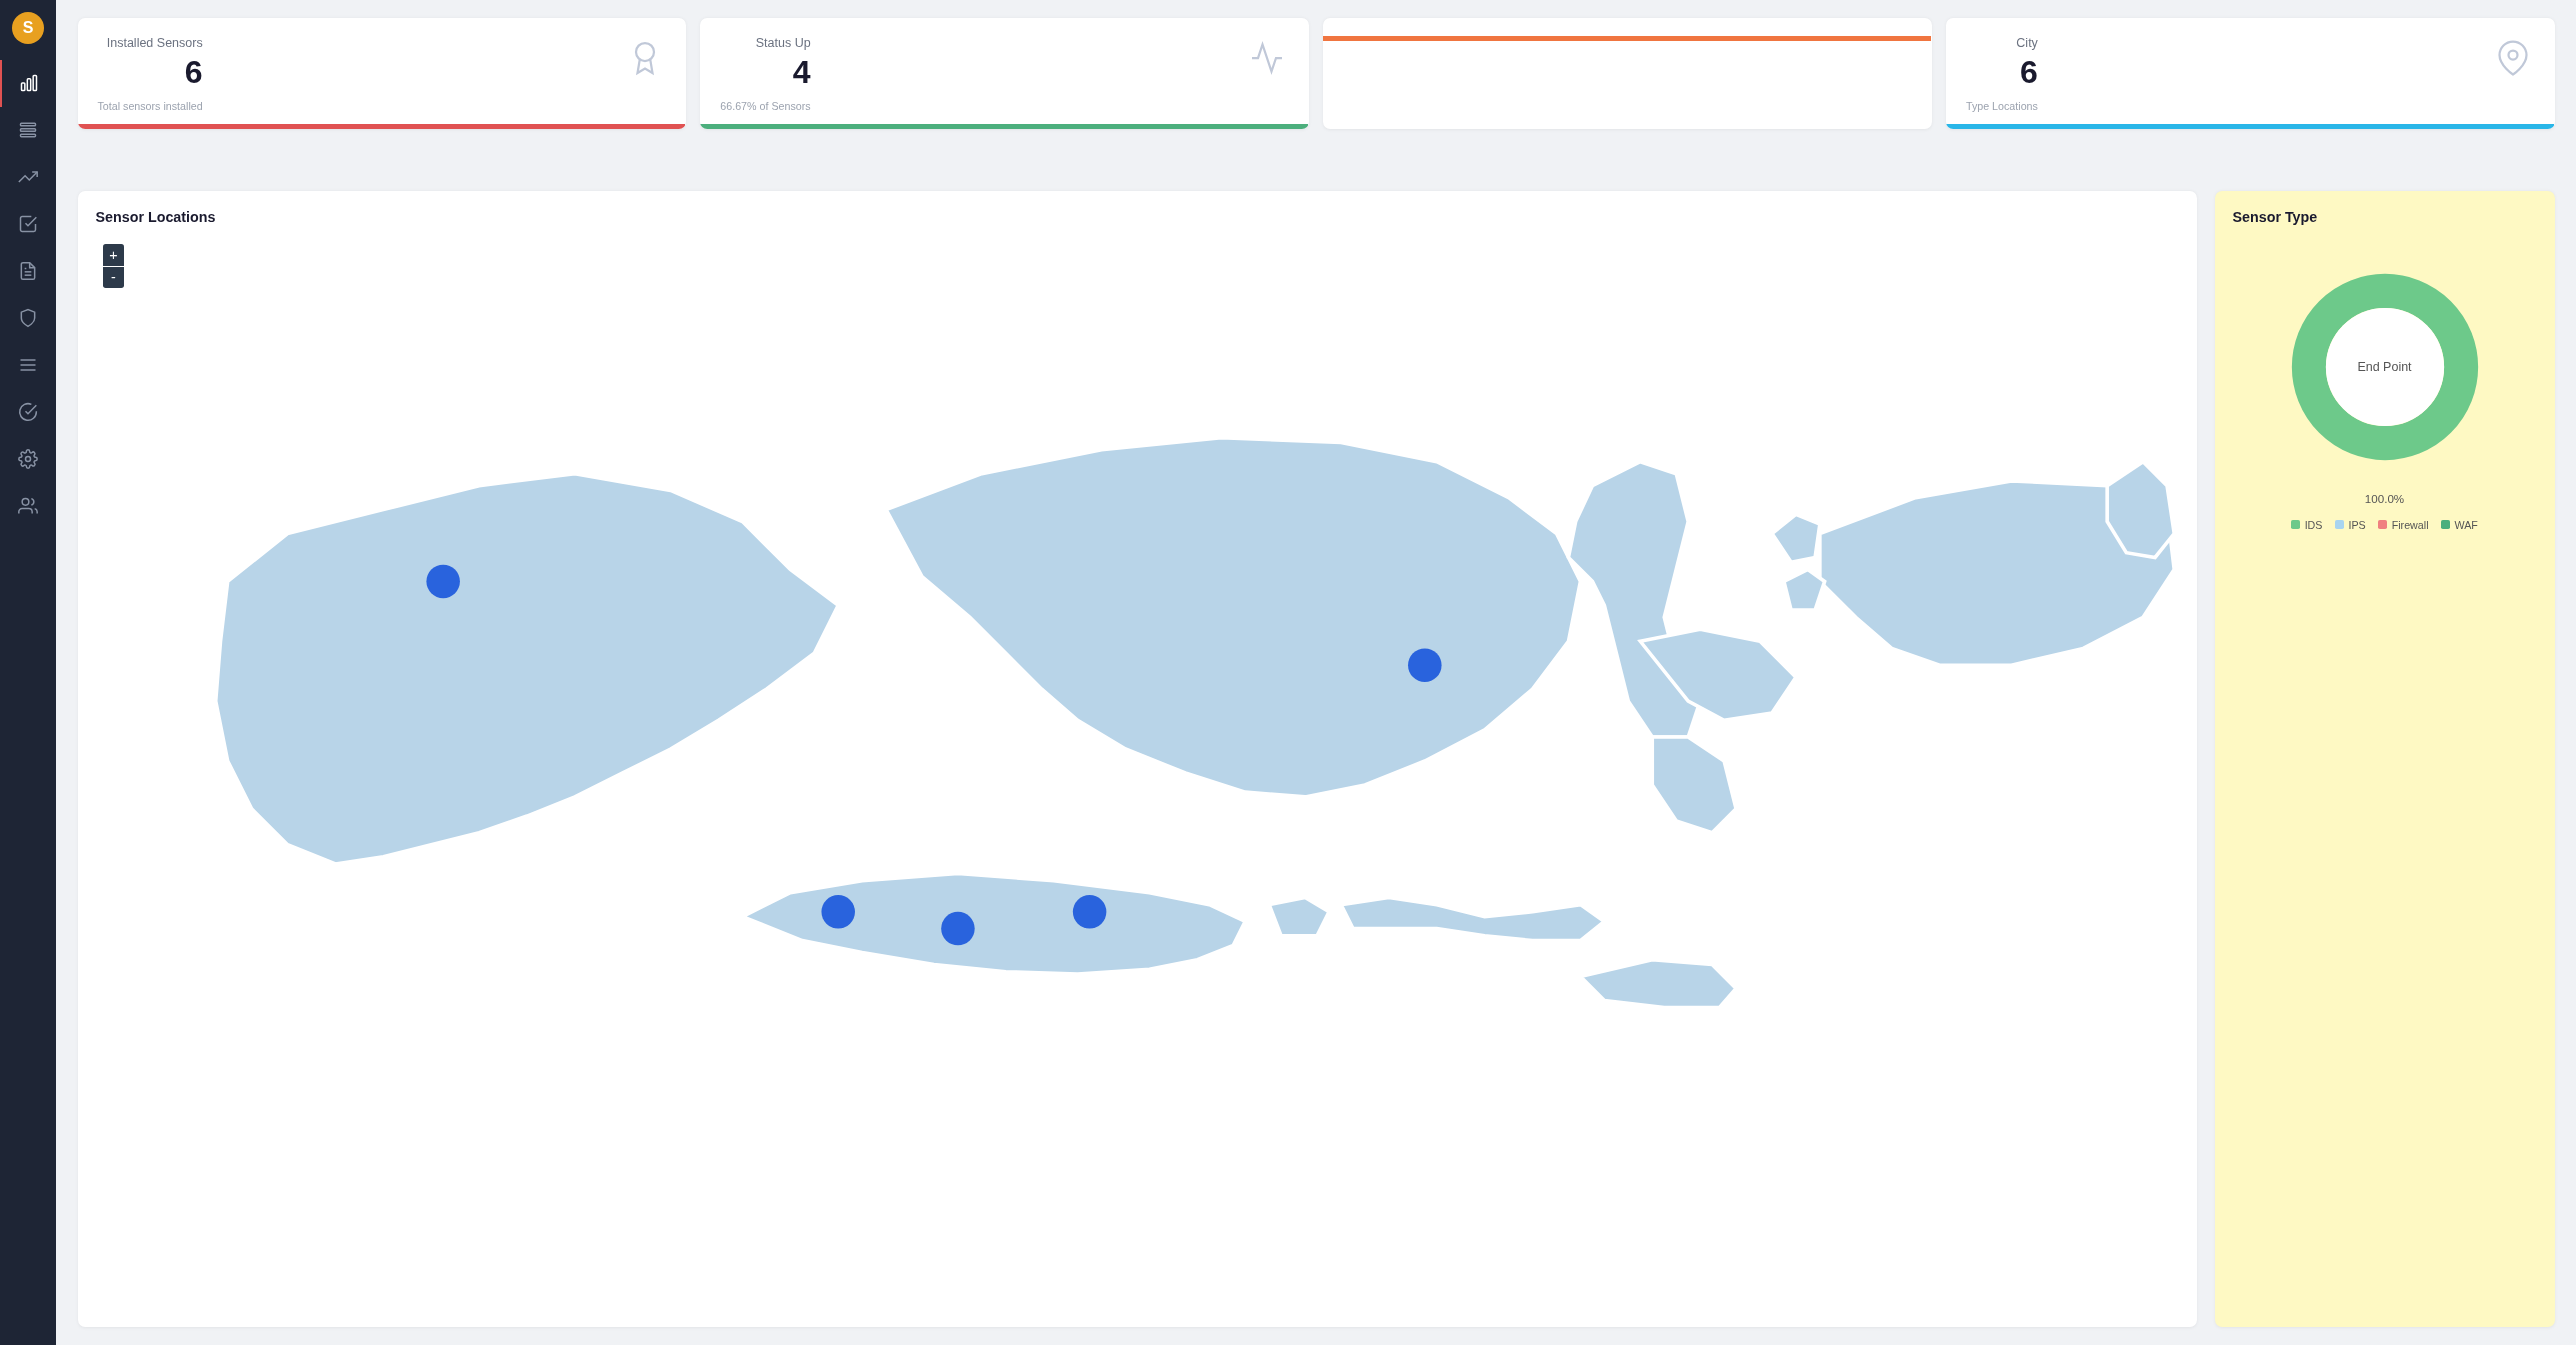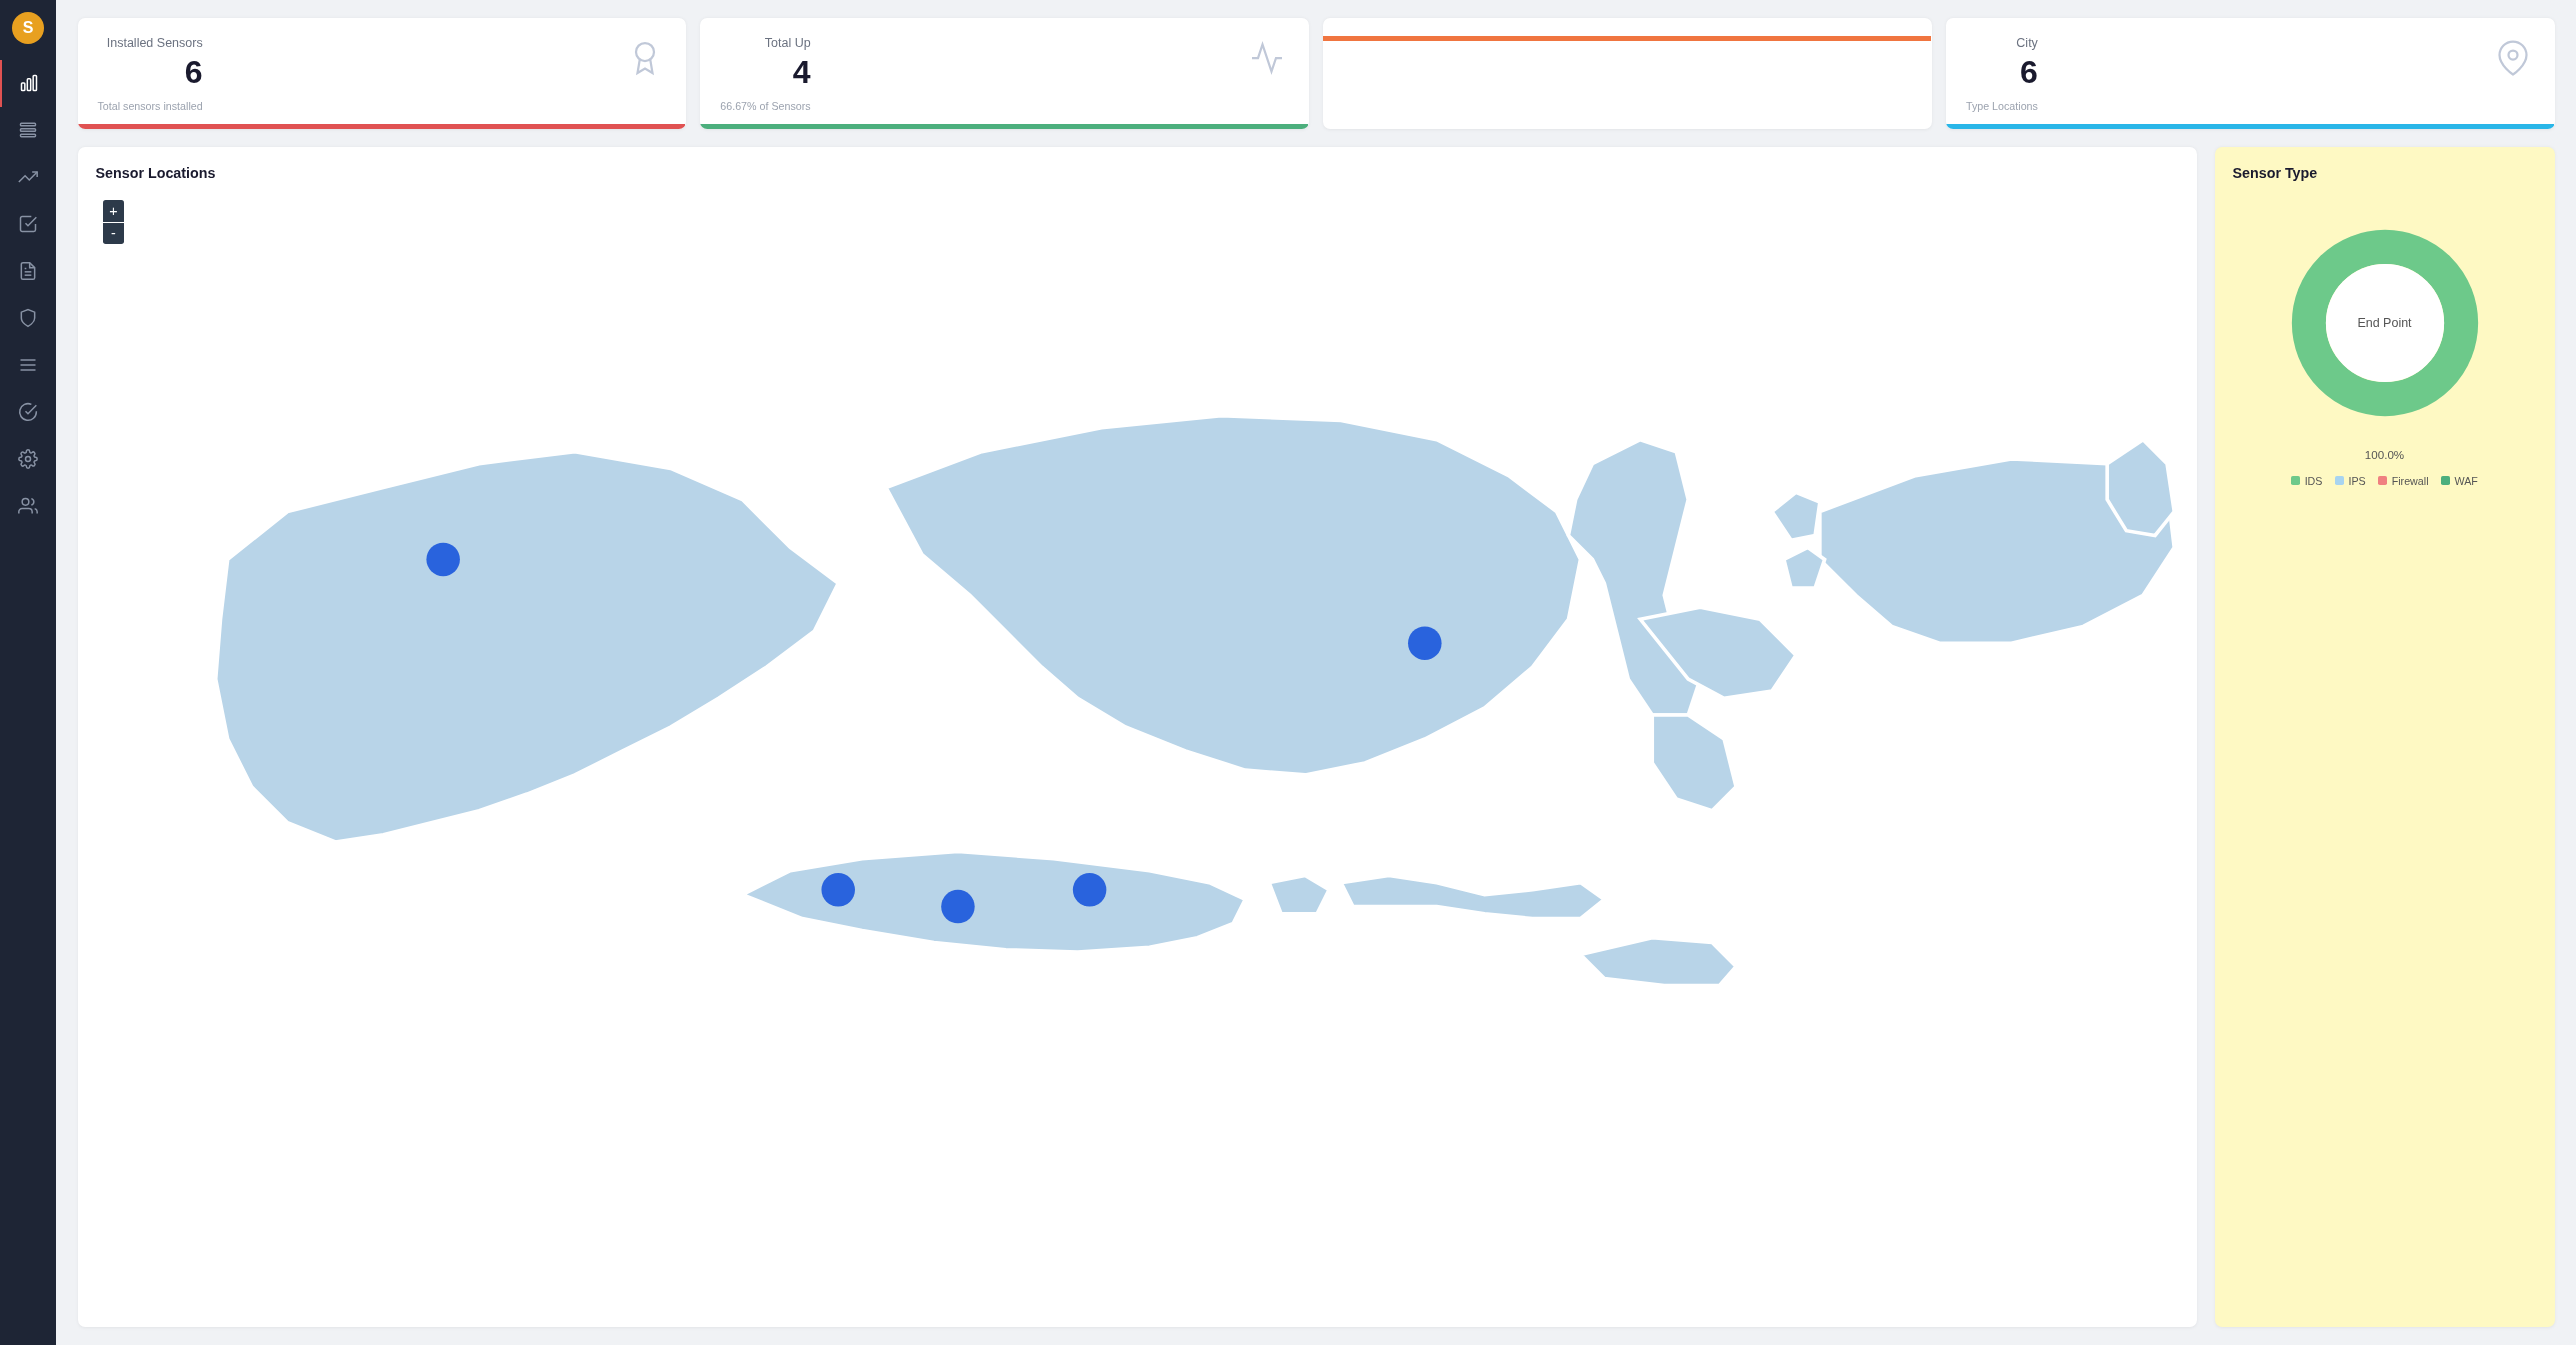"Total Up" div.stat-label { text: Total -> Status }
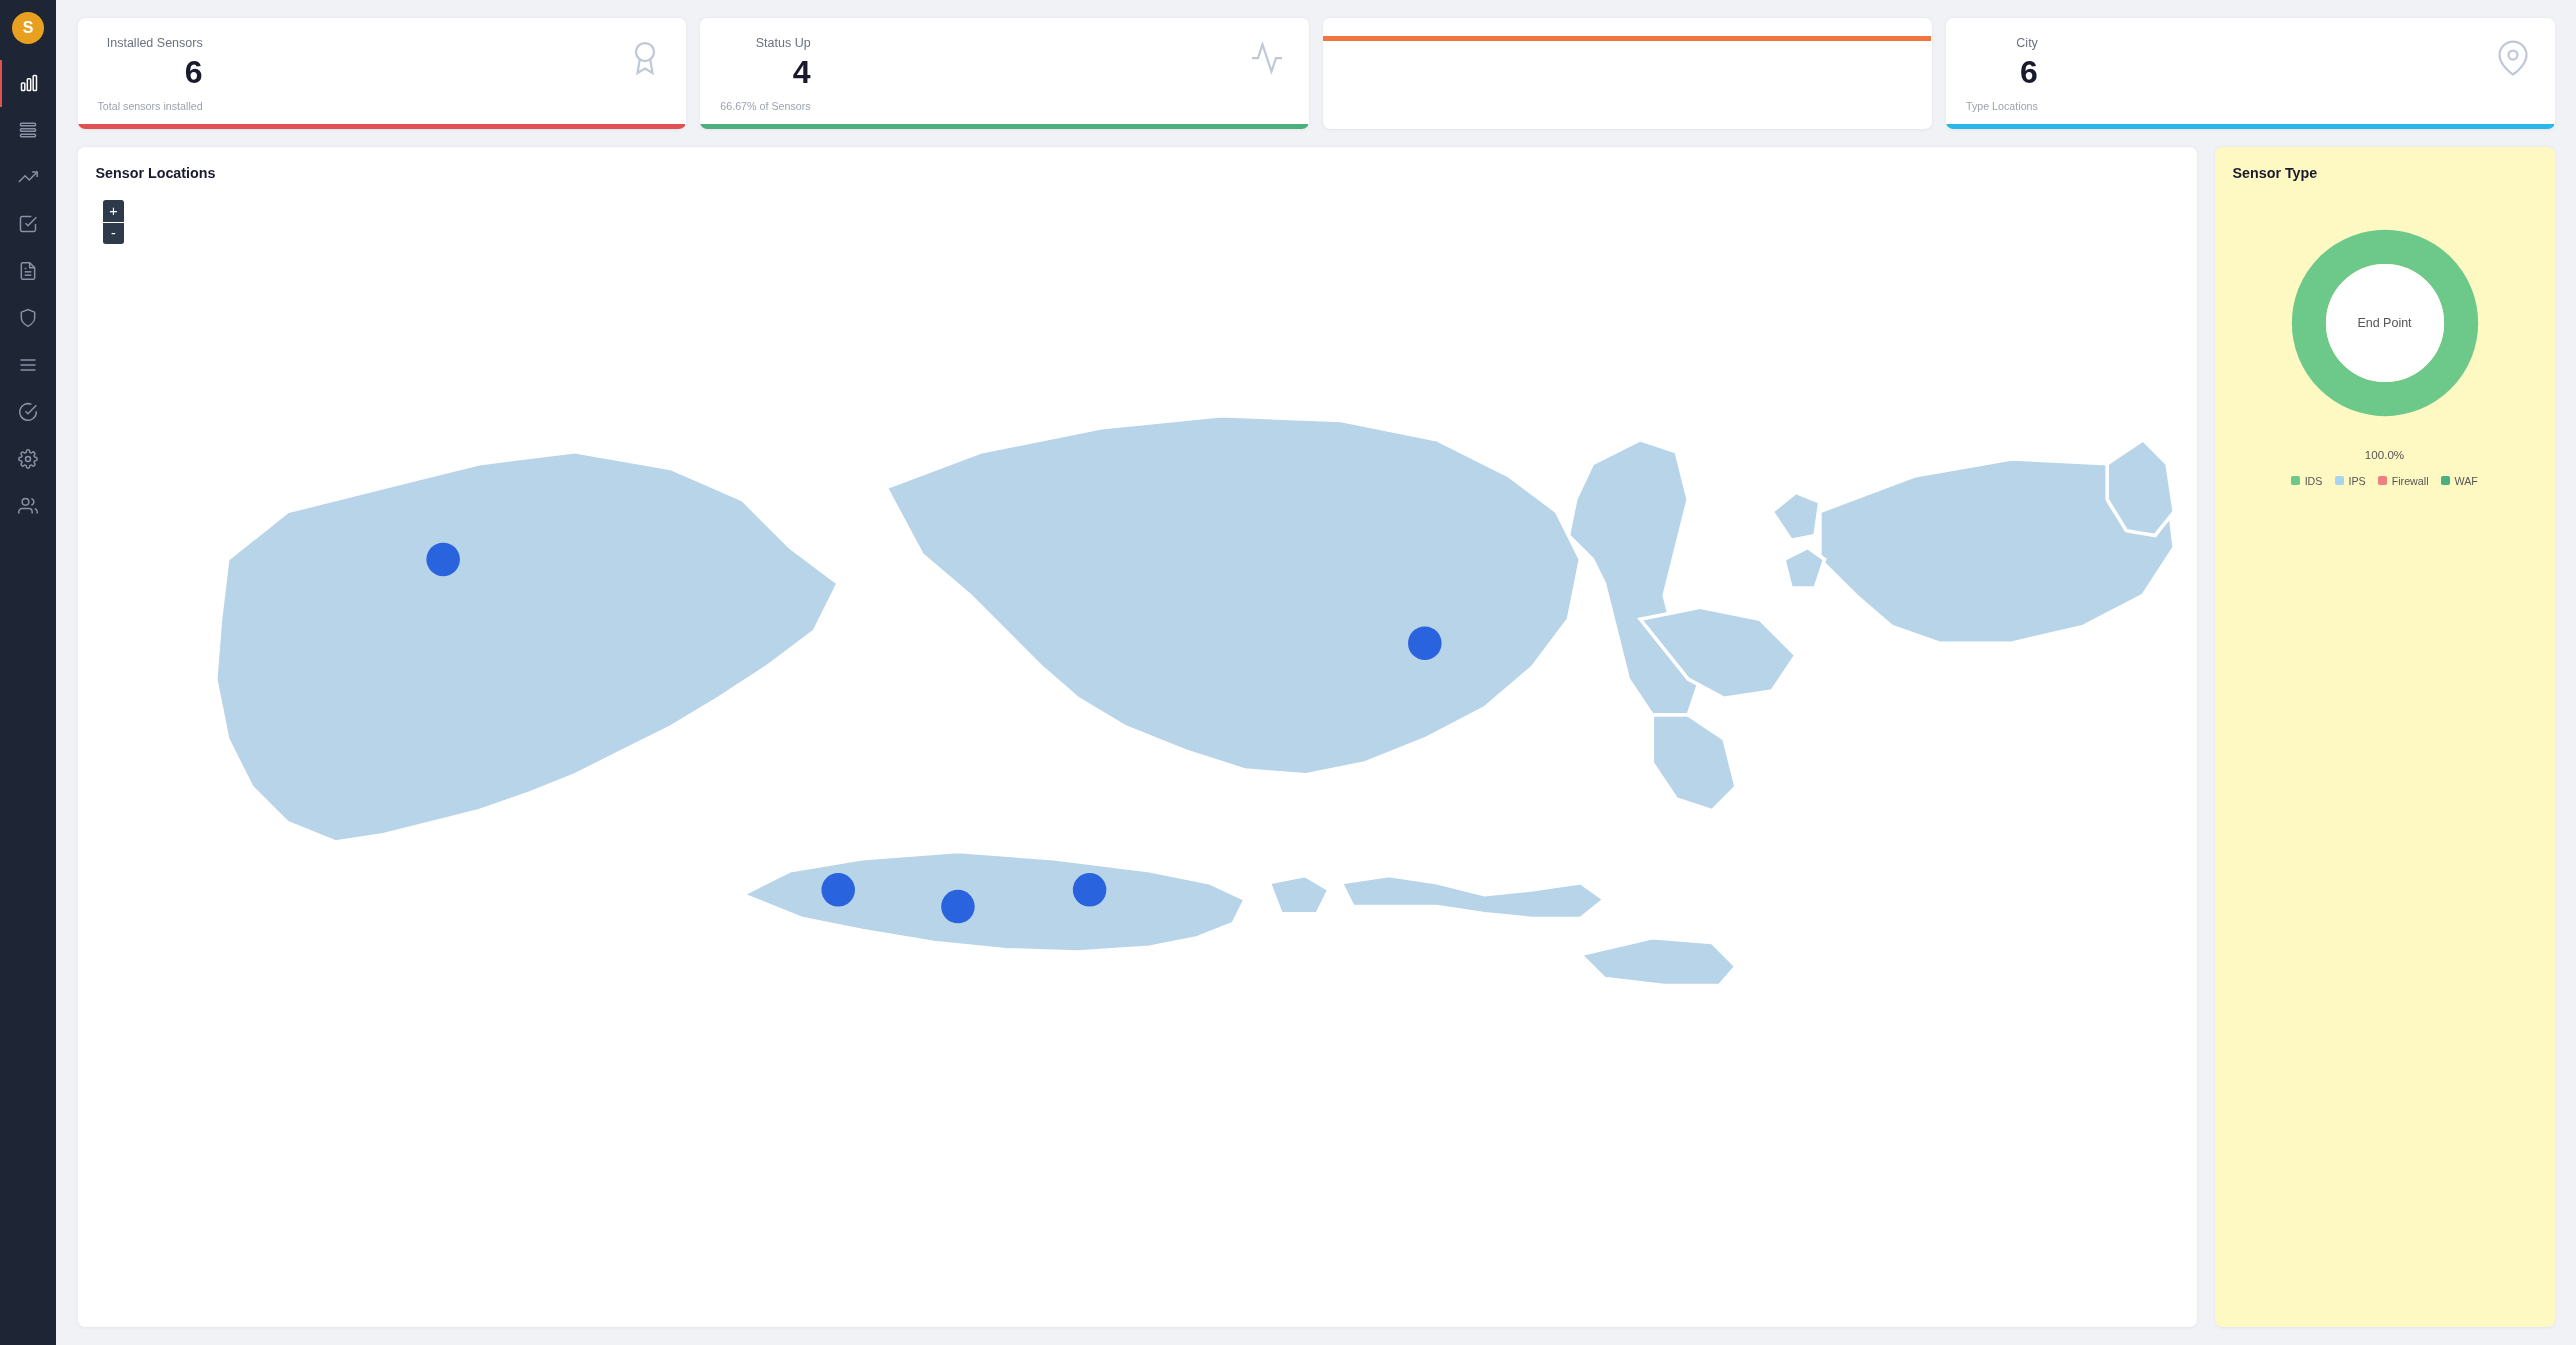"Sensor Locations" .bottom-row { margin-top: none -> 44px }
